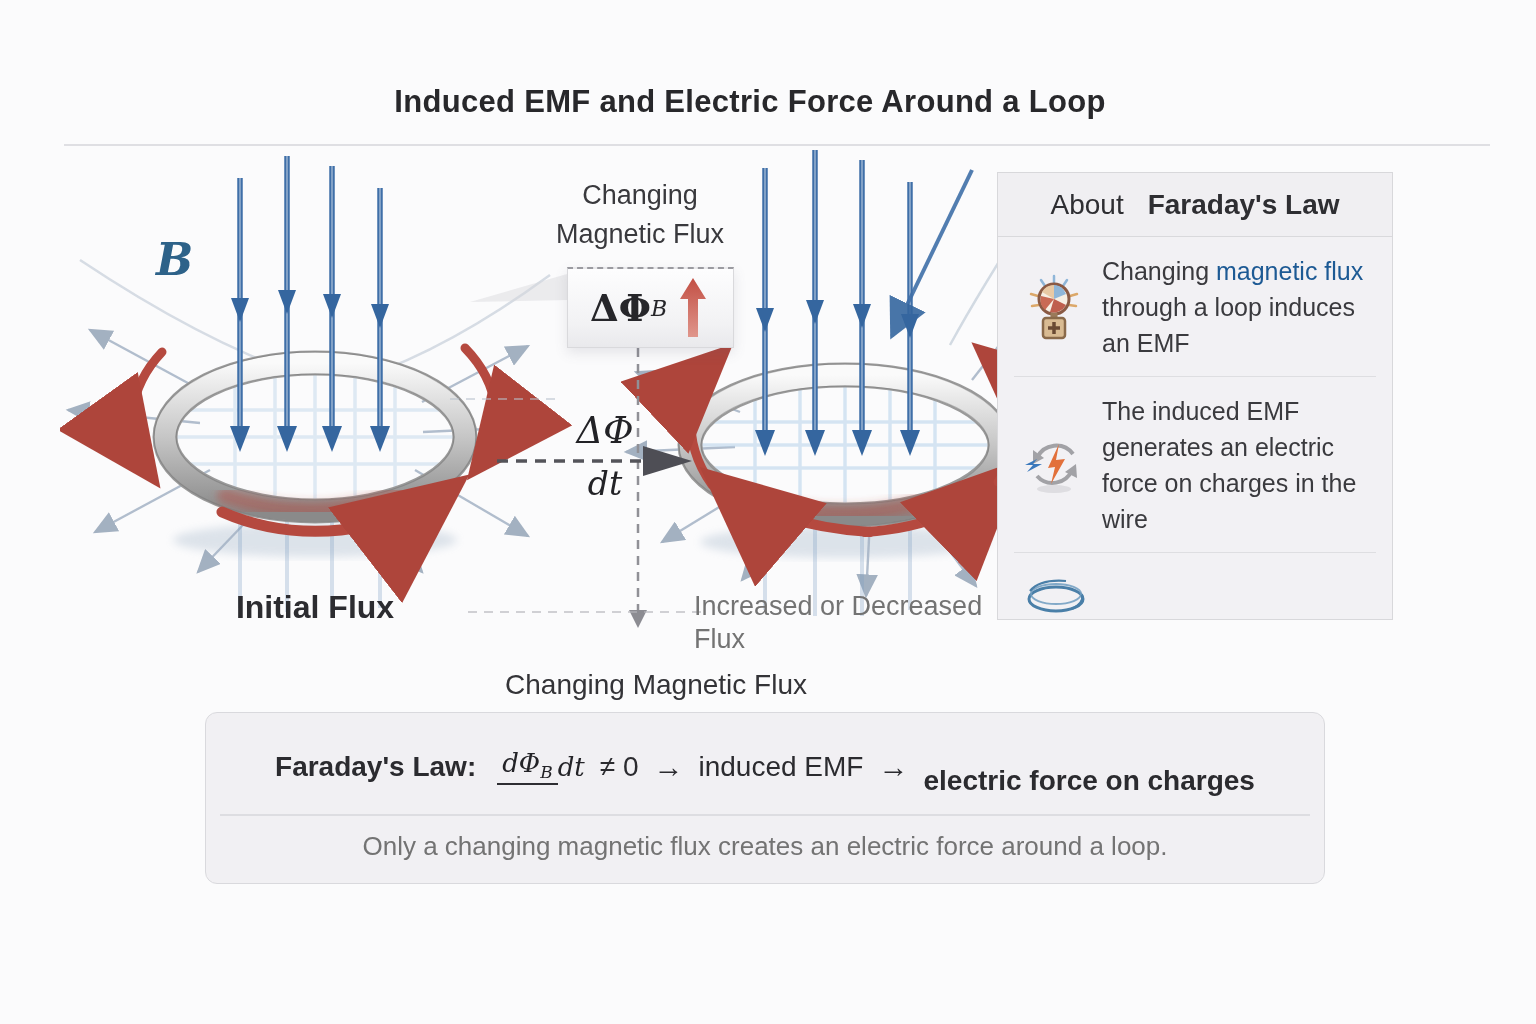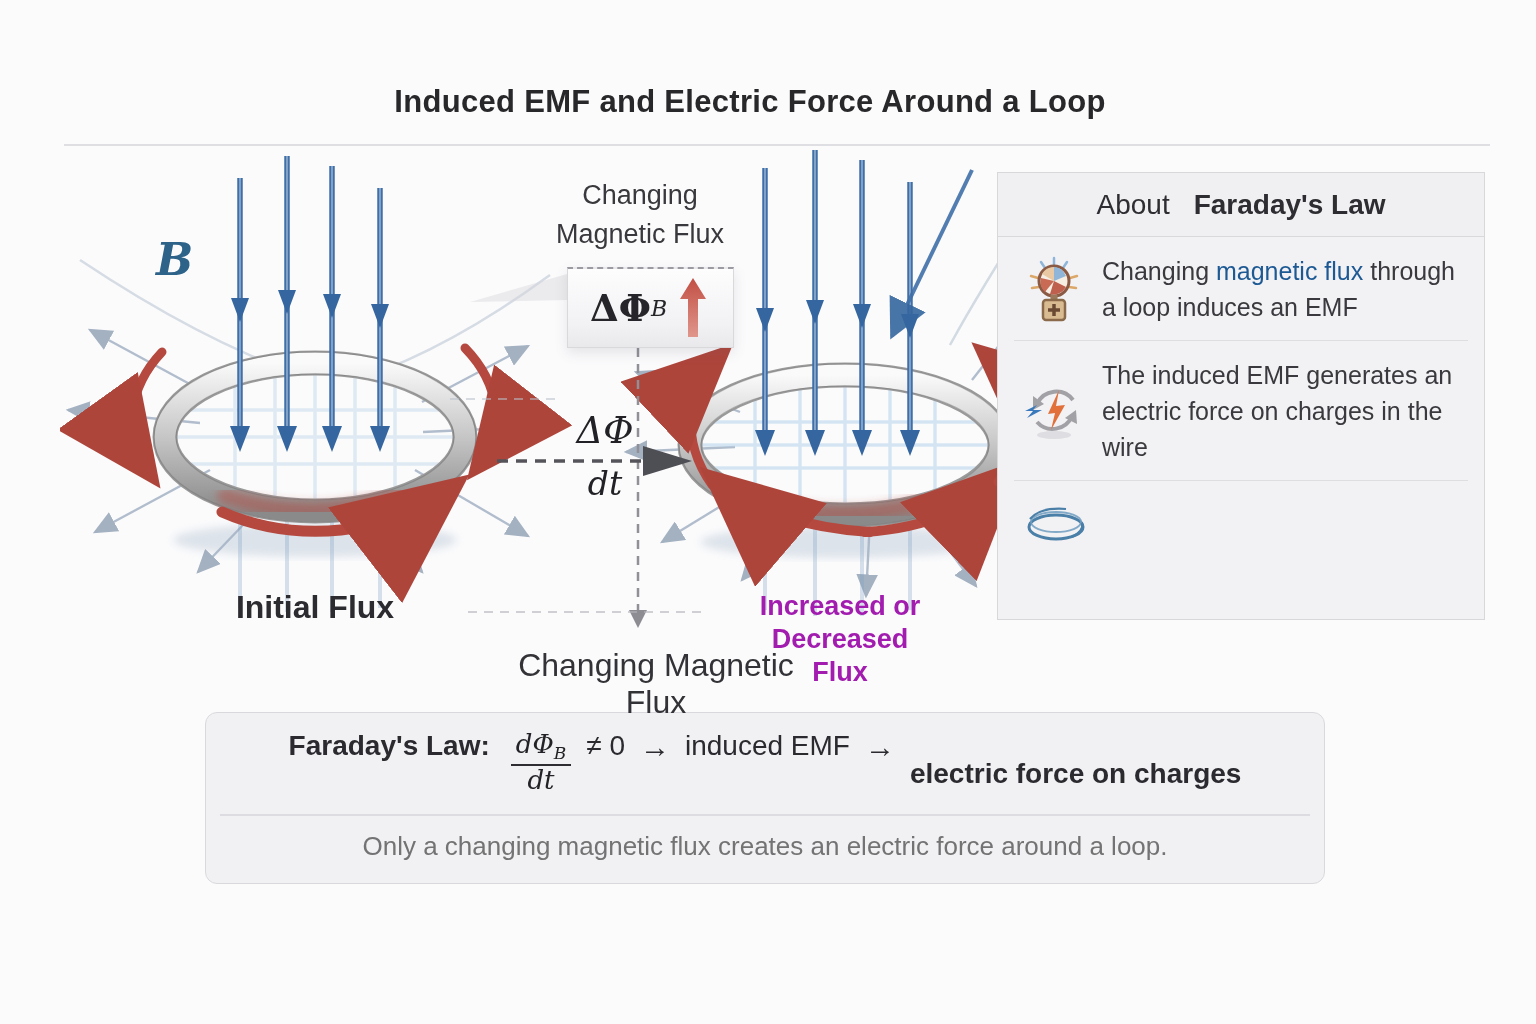"About" .panel { width: 488px -> 396px }
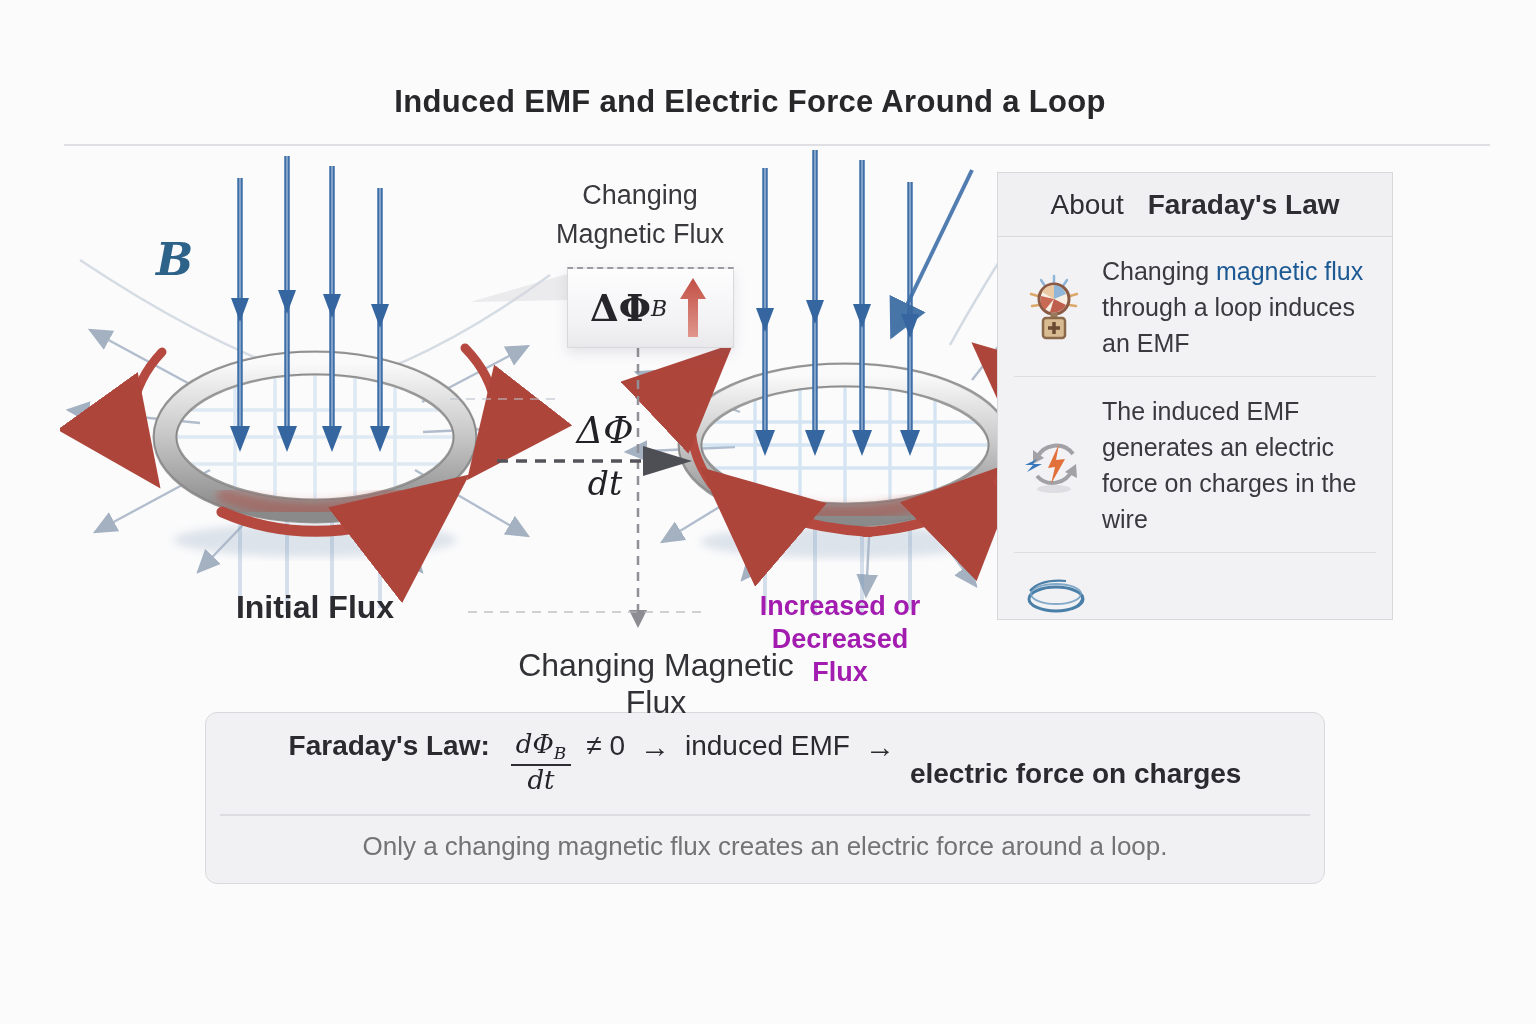"Increased or Decreased" .increased-flux { color: #a21caf -> #737373; font-weight: 700 -> 400; text-align: center -> left }
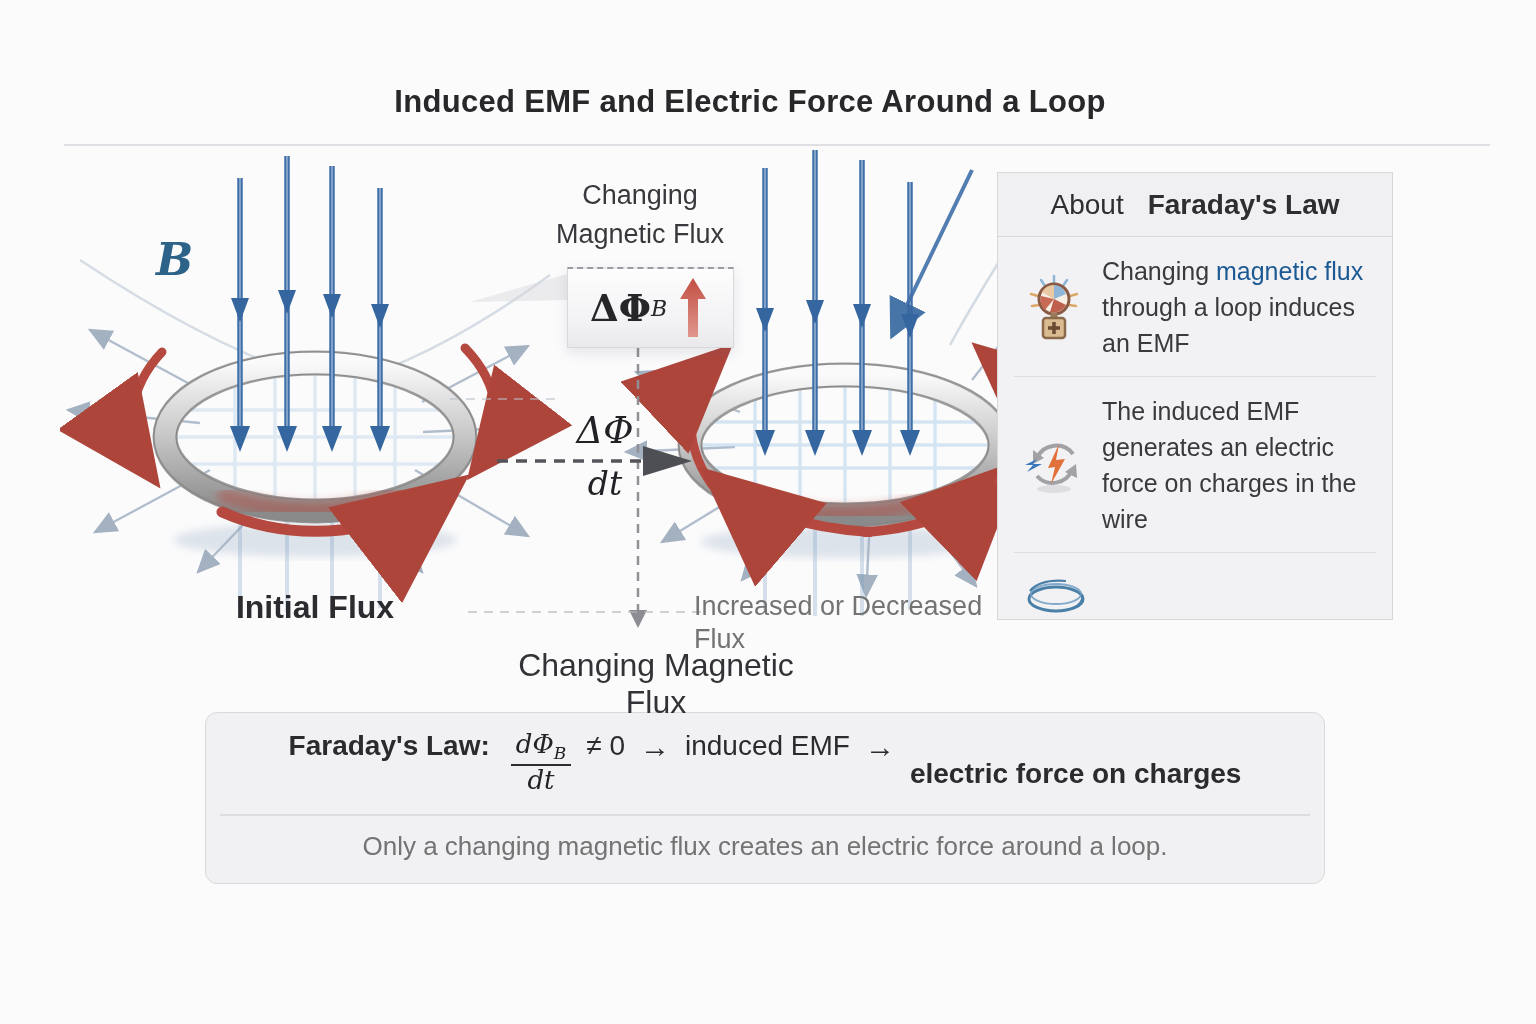"Changing Magnetic Flux" .chg-bottom { font-size: 32px -> 28px; top: 647px -> 669px }
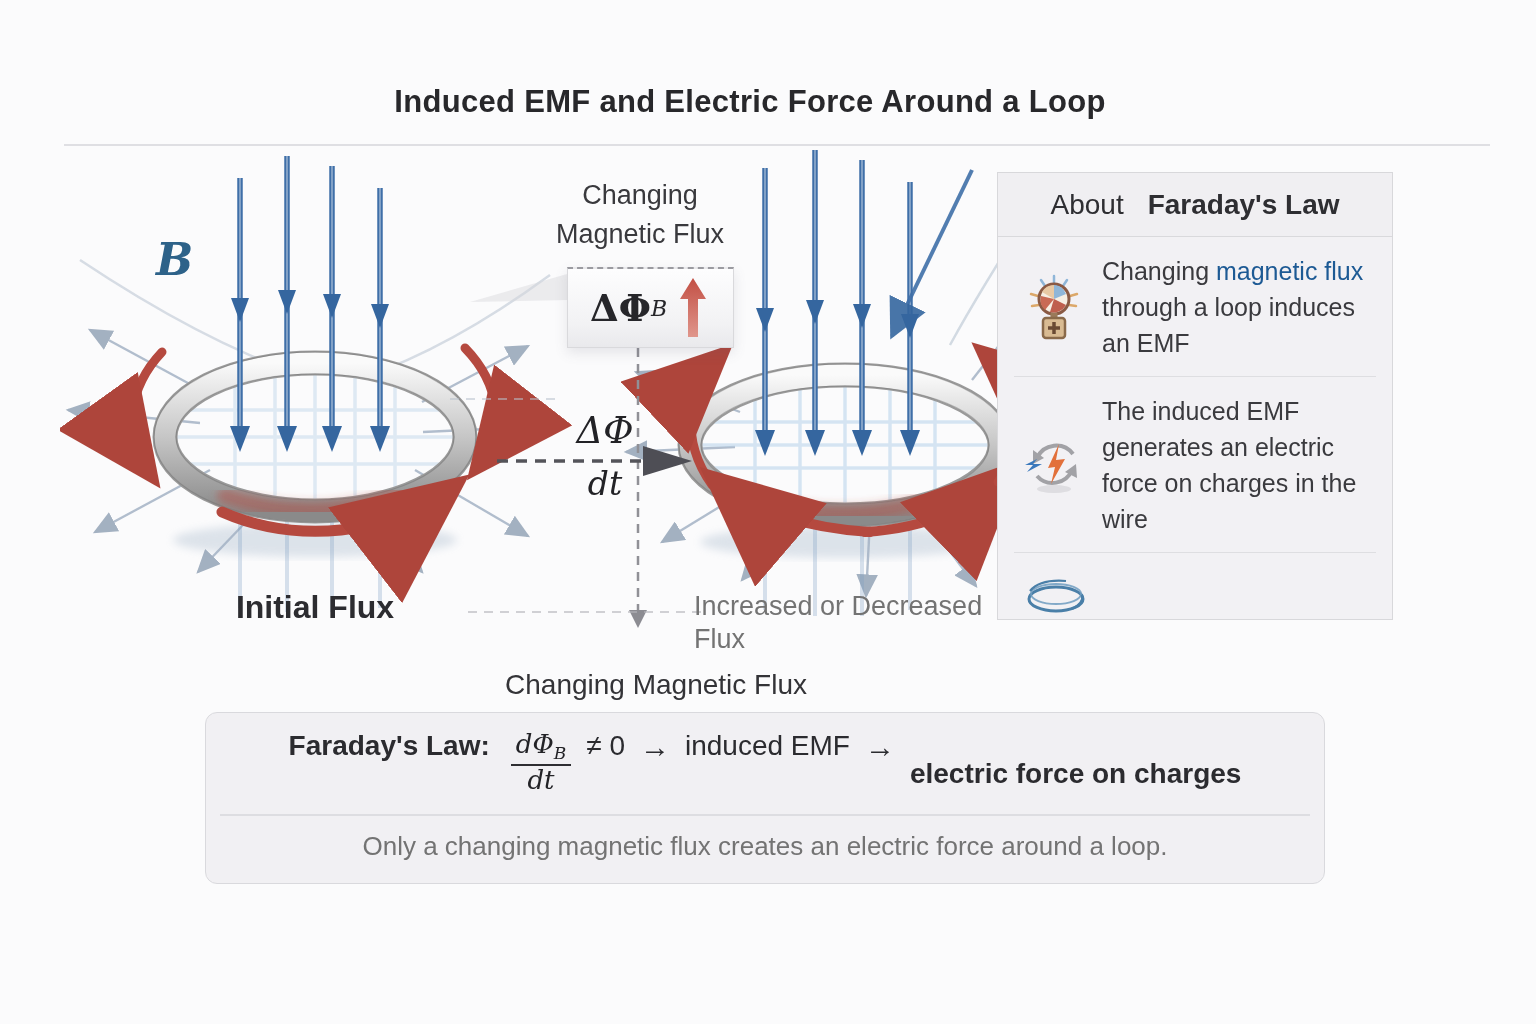"Faraday's Law:" .formula-row { align-items: none -> center }
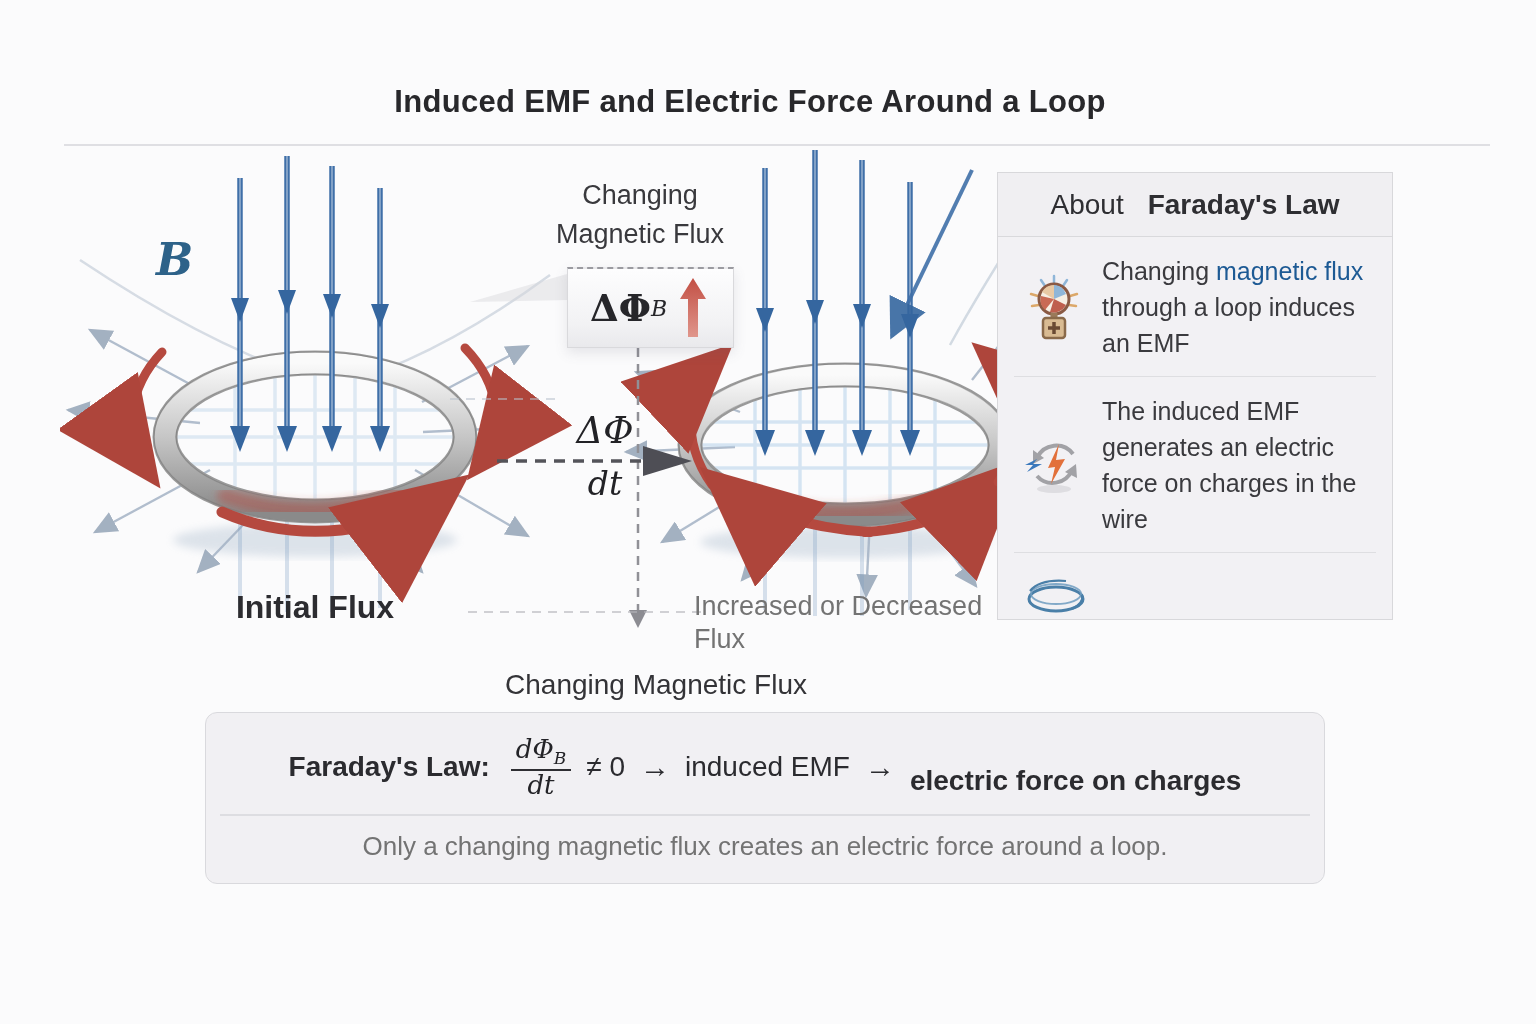"dΦB" .frac { flex-direction: column -> row }
